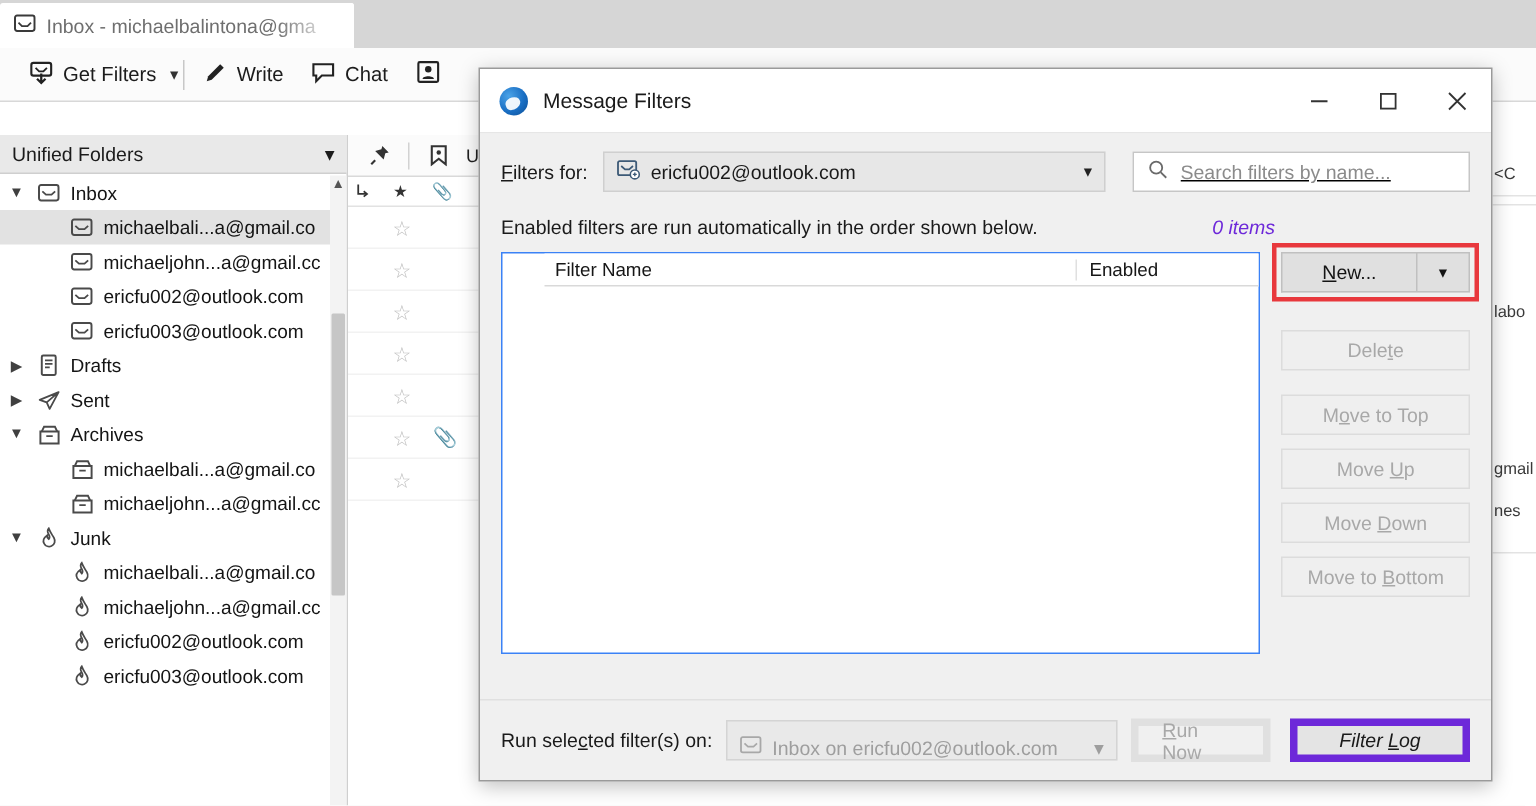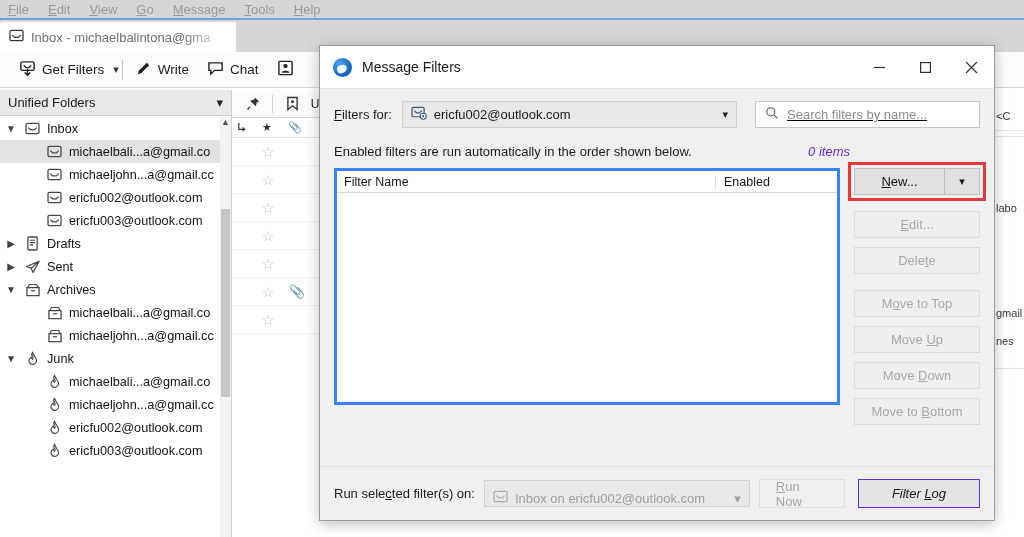"File" div.menubar { html: <div> <span><u>F</u><span>ile</span></span> <span><u>E</u>dit</span> <span><u>V</u>iew</span> <span><u>G</u>o</span> <span><u>M</u>essage</span> <span><u>T</u>ools</span> <span><u>H</u>elp</span> </div> -> none }
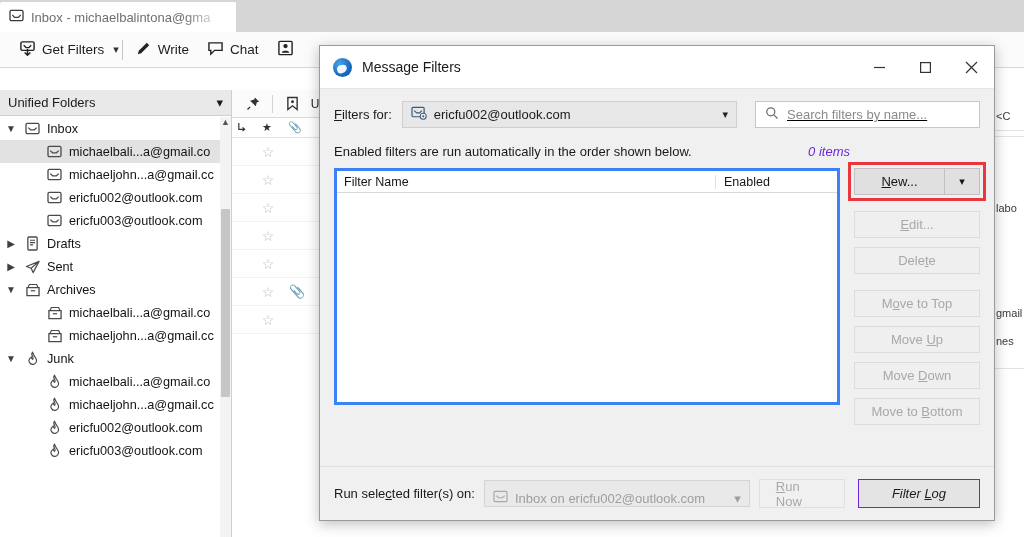"Filter Name" .listbox { border: 3px solid #3b82f6 -> 1px solid #3b82f6; height: 237px -> 268px; padding-left: none -> 28px }
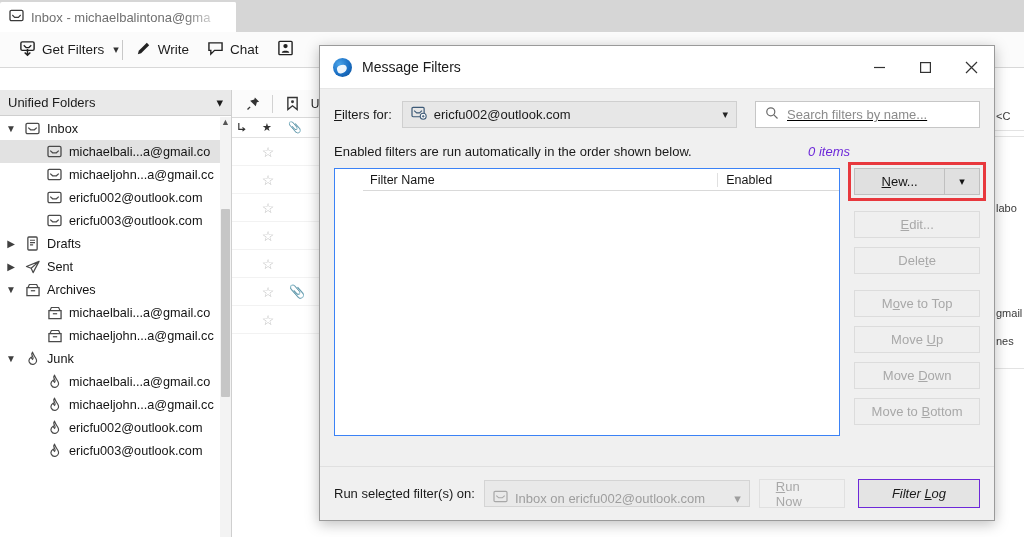"Edit..." div.btn { html: <div> <span><u>E</u>dit...</span> </div> -> none }
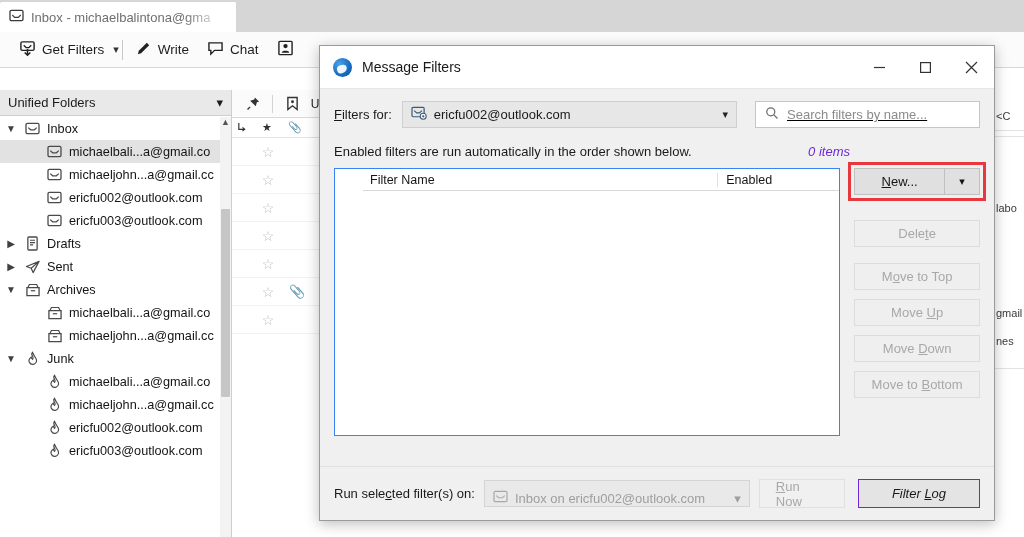"Run Now" .foot-btn { border: 1px solid #6d28d9 -> 5px solid #6d28d9 }
